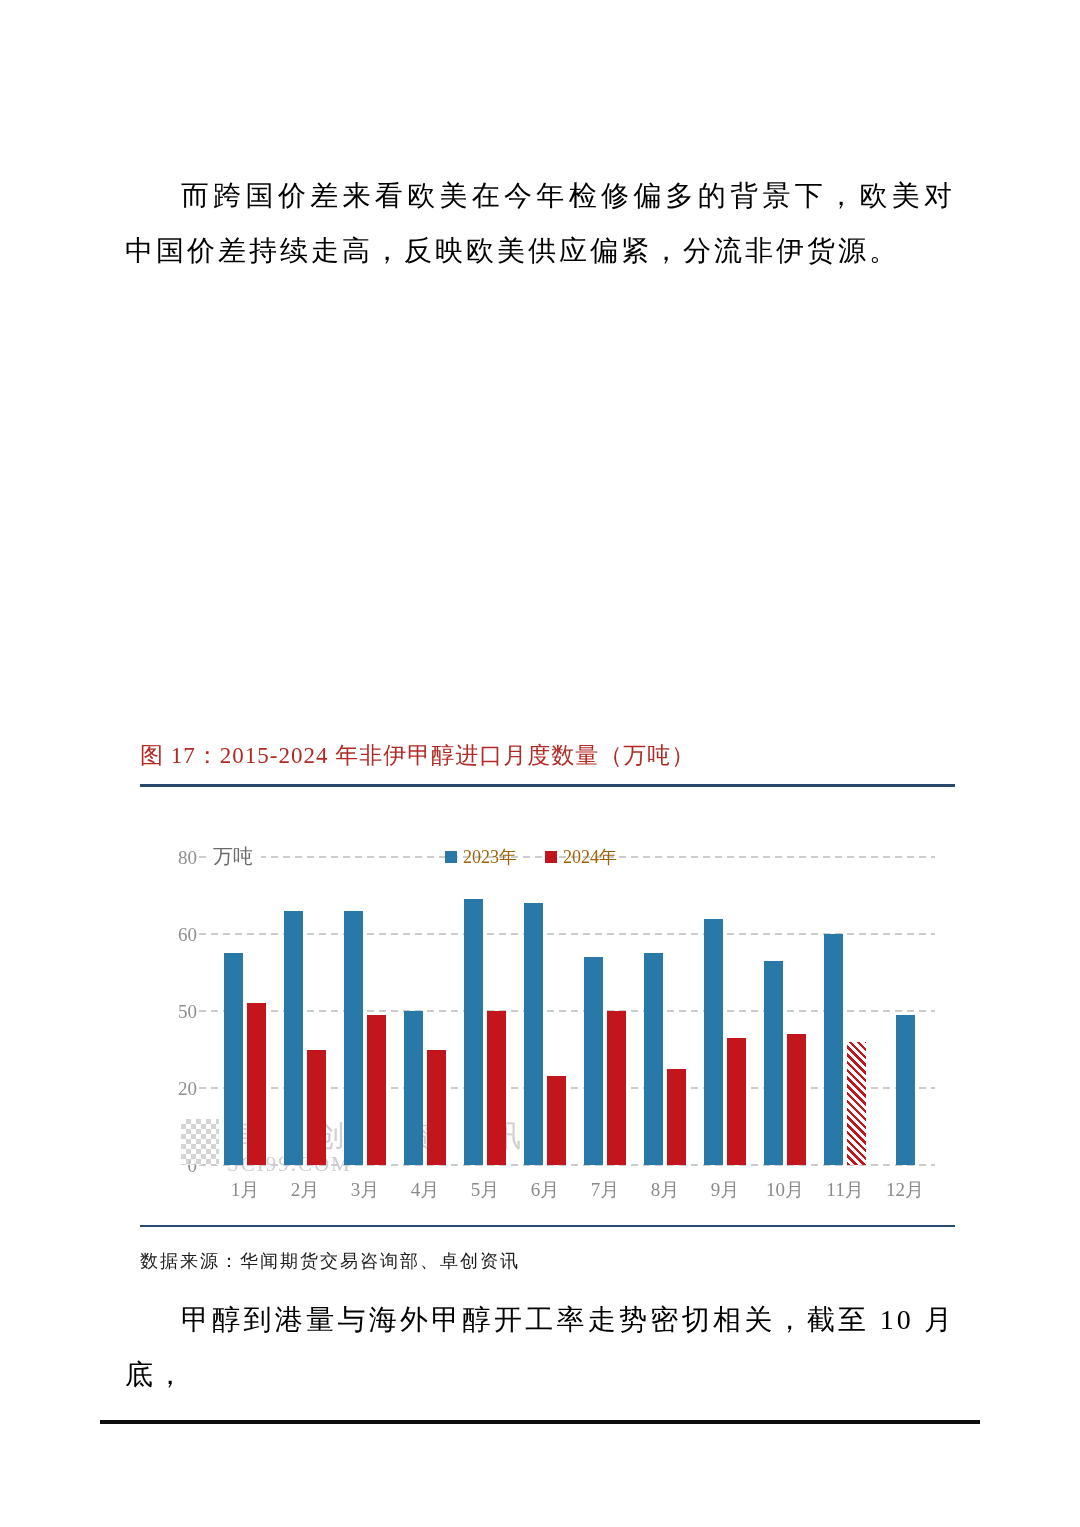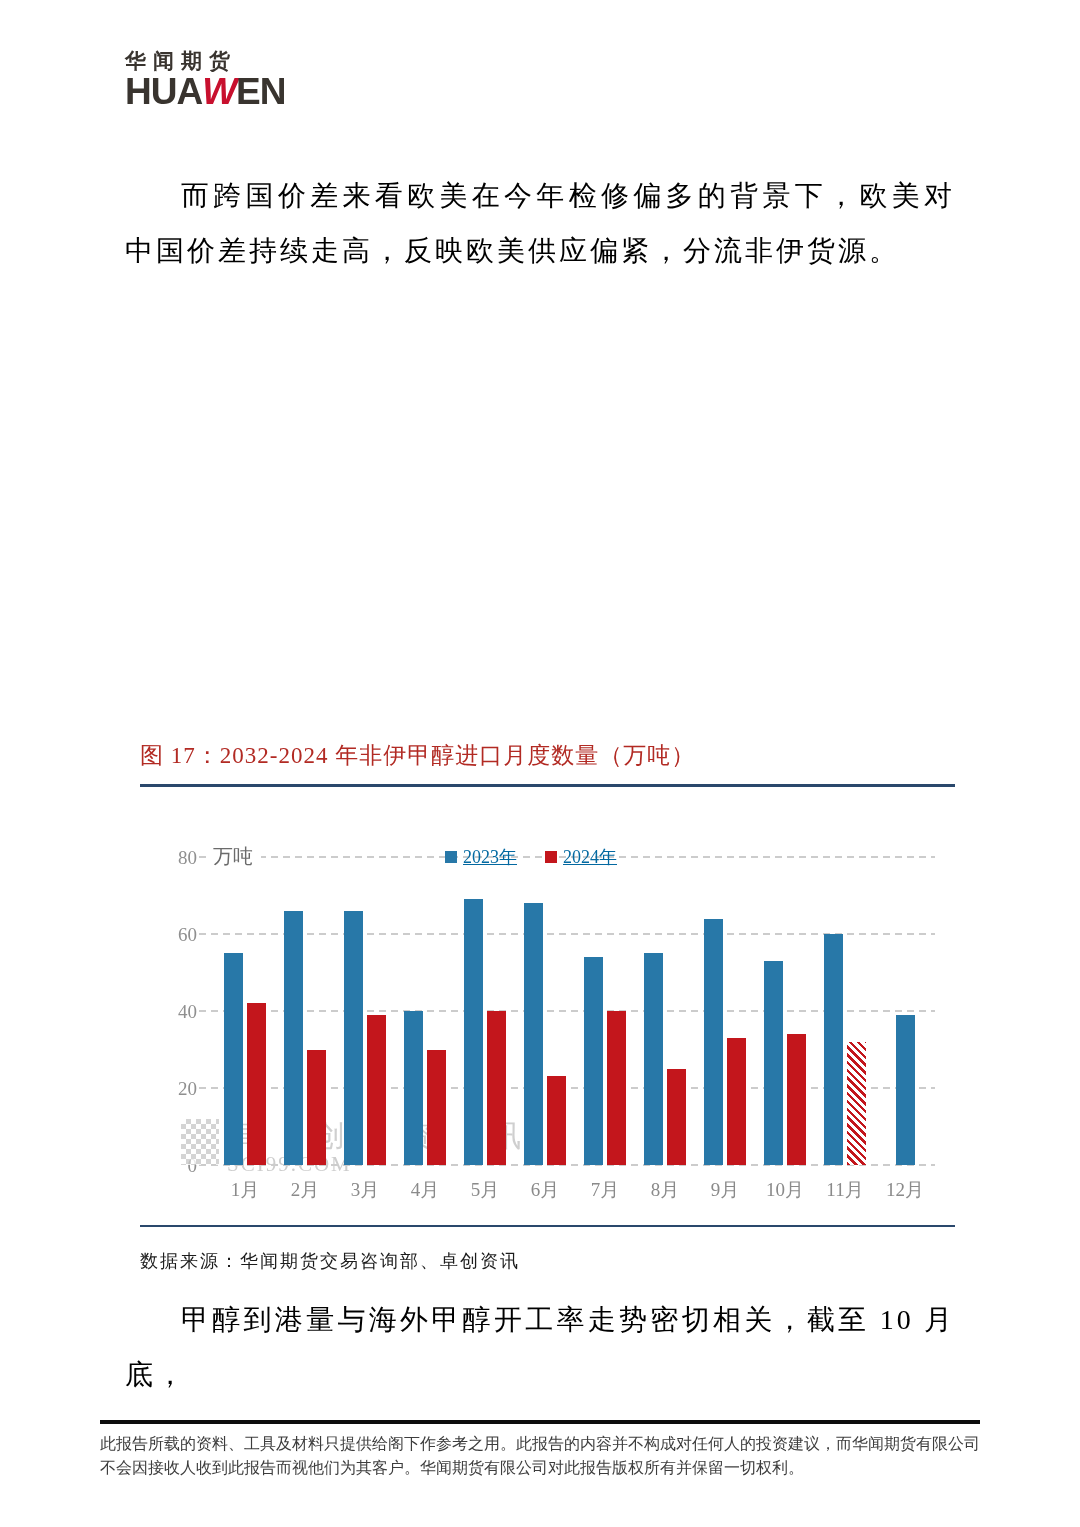"华闻期货" div.logo { html: <div> <div>华闻期货</div> <div><span>HUA</span><span>W</span><span>EN</span></div> </div> -> none }
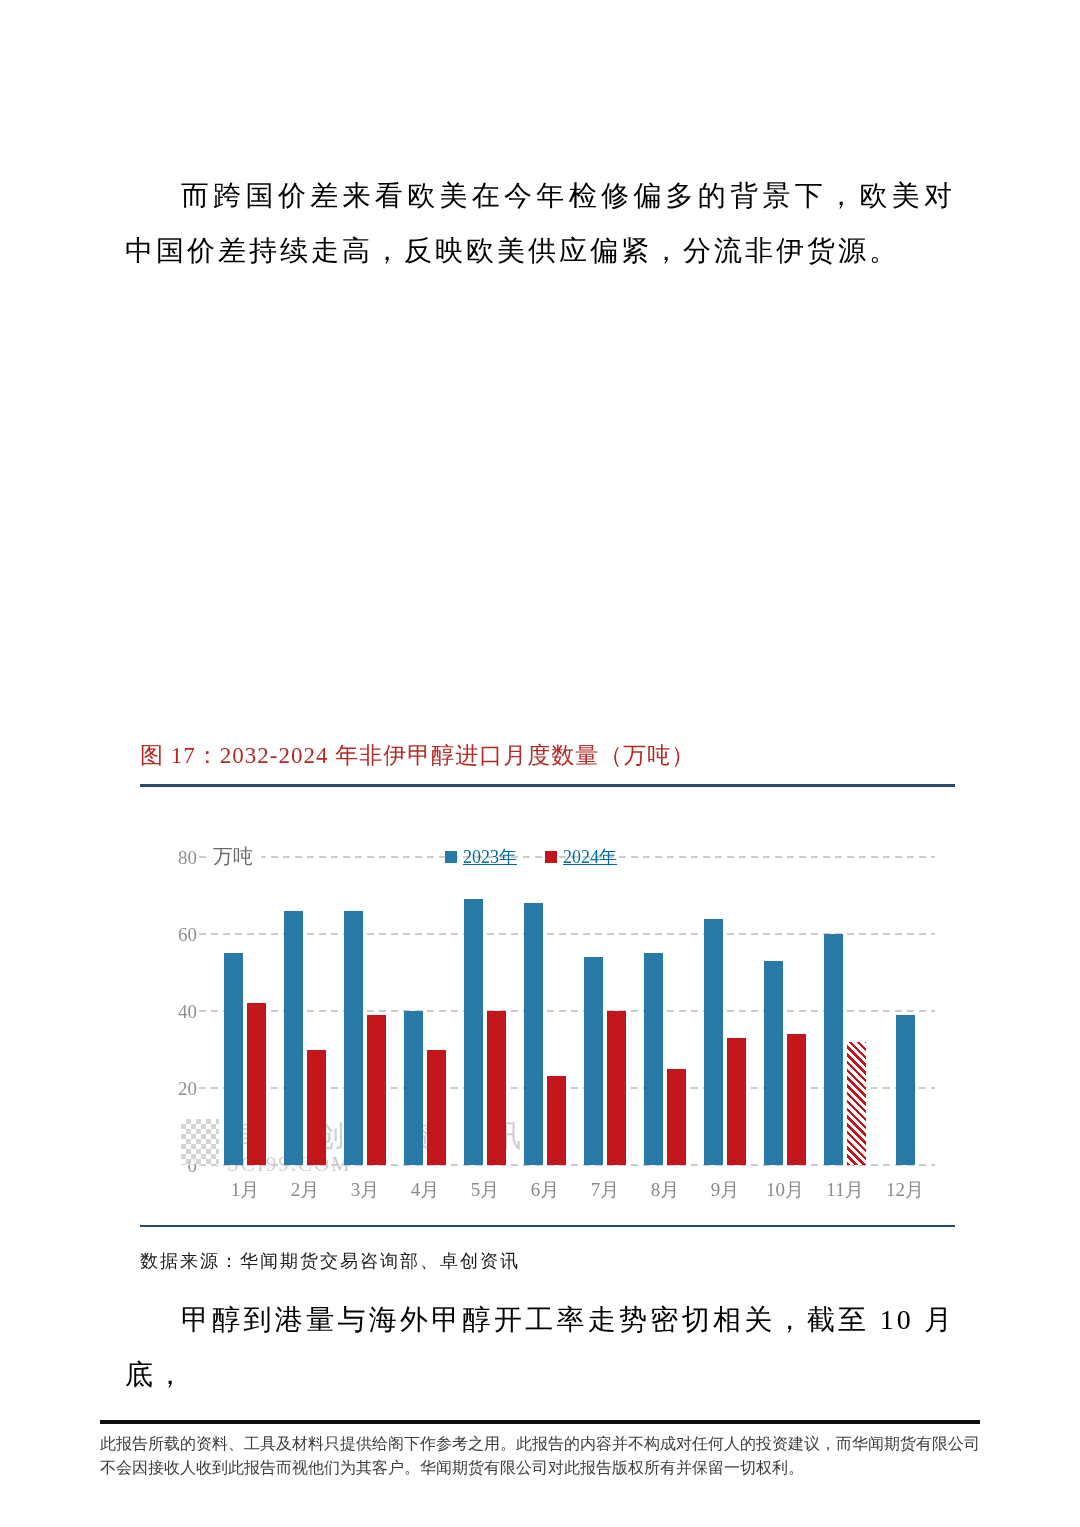"图 17：2032-2024 年非伊甲醇进口月度数量（万吨）" span.caption { text: 2032-2024 -> 2015-2024 }
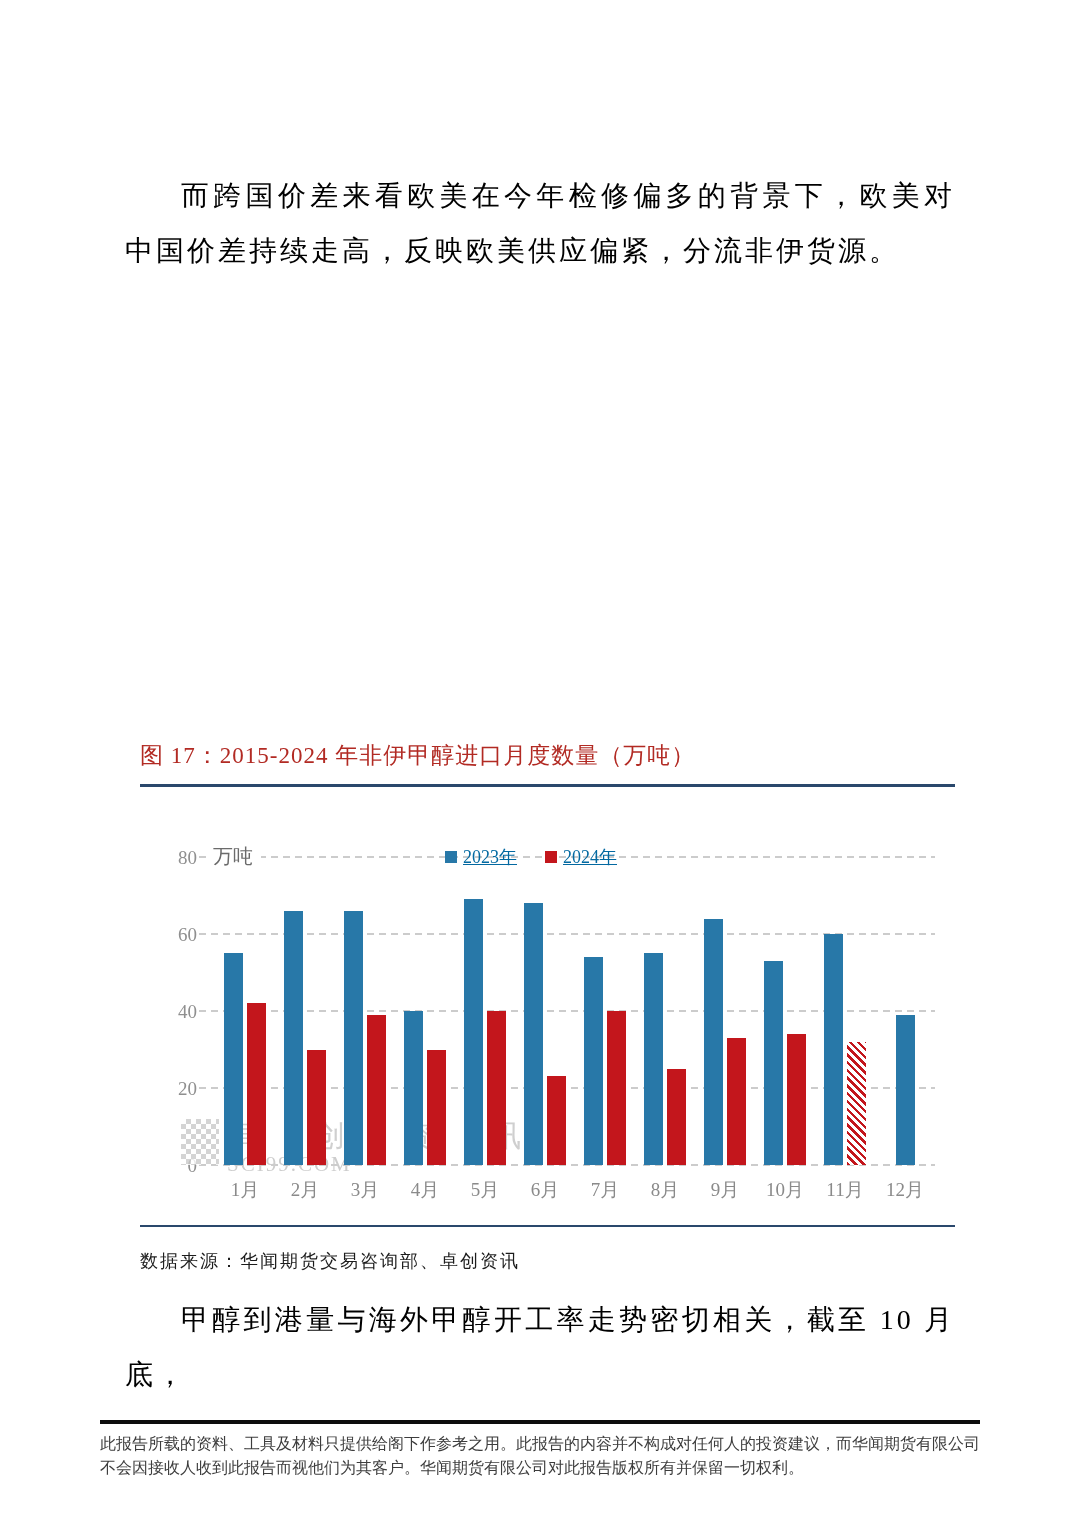"2023年" .lb { color: #0369a1 -> #a16207; text-decoration: underline -> none }
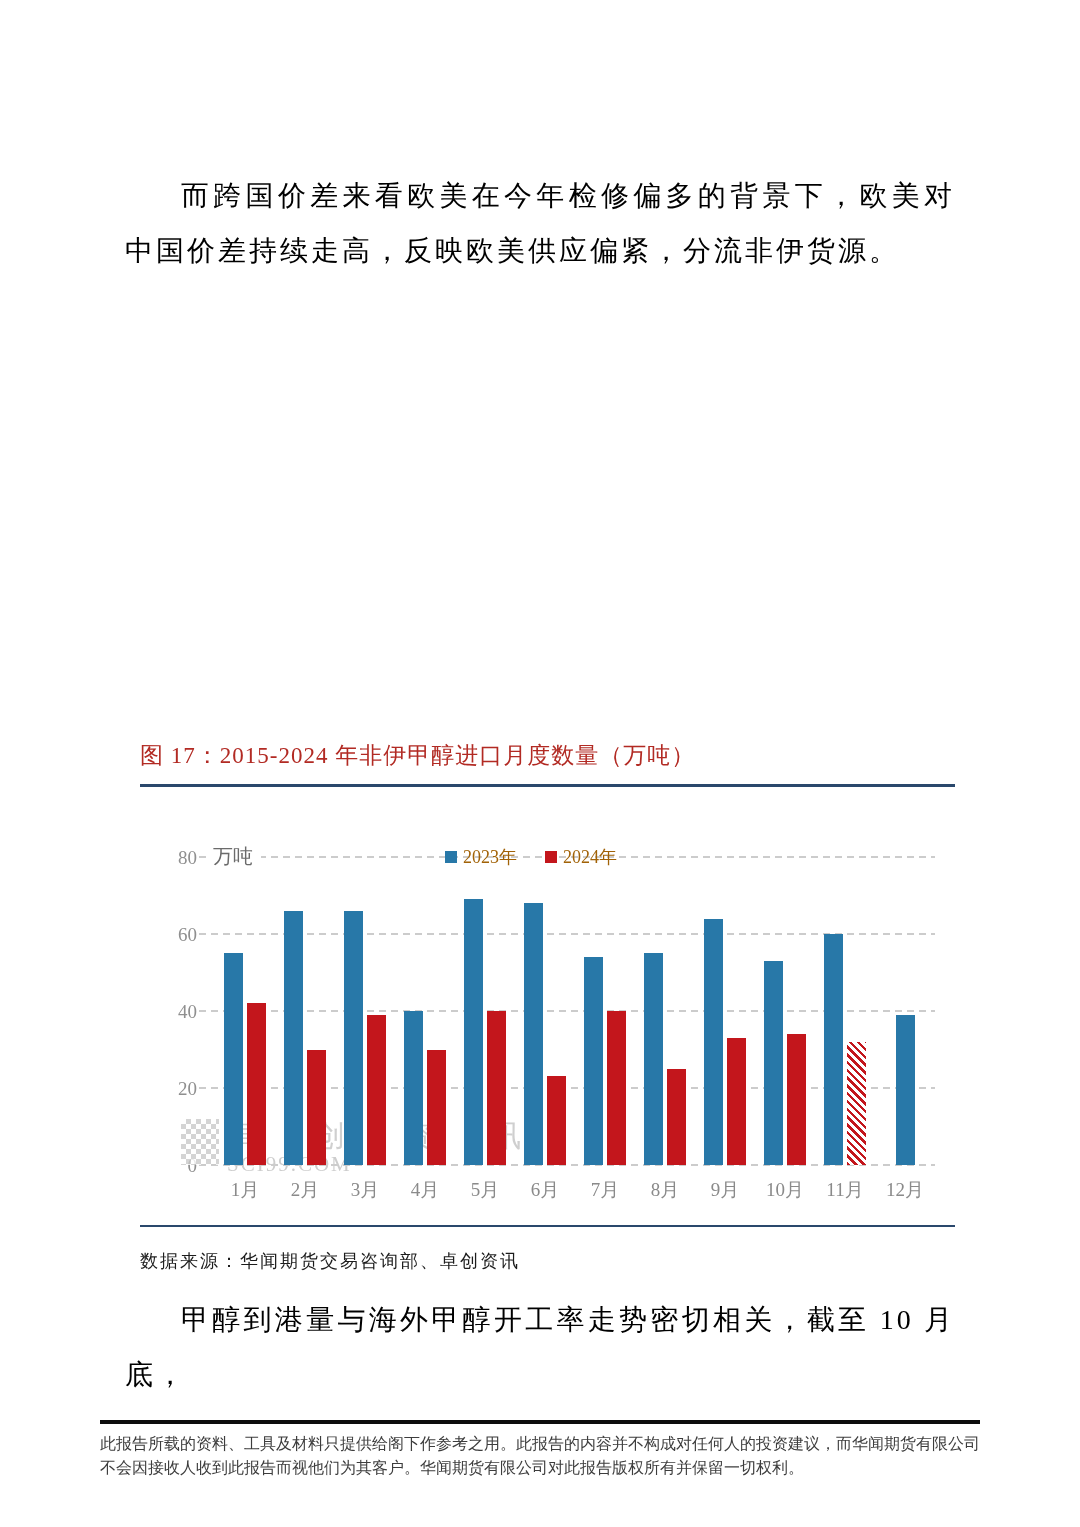"40" div.ytick { text: 40 -> 50 }
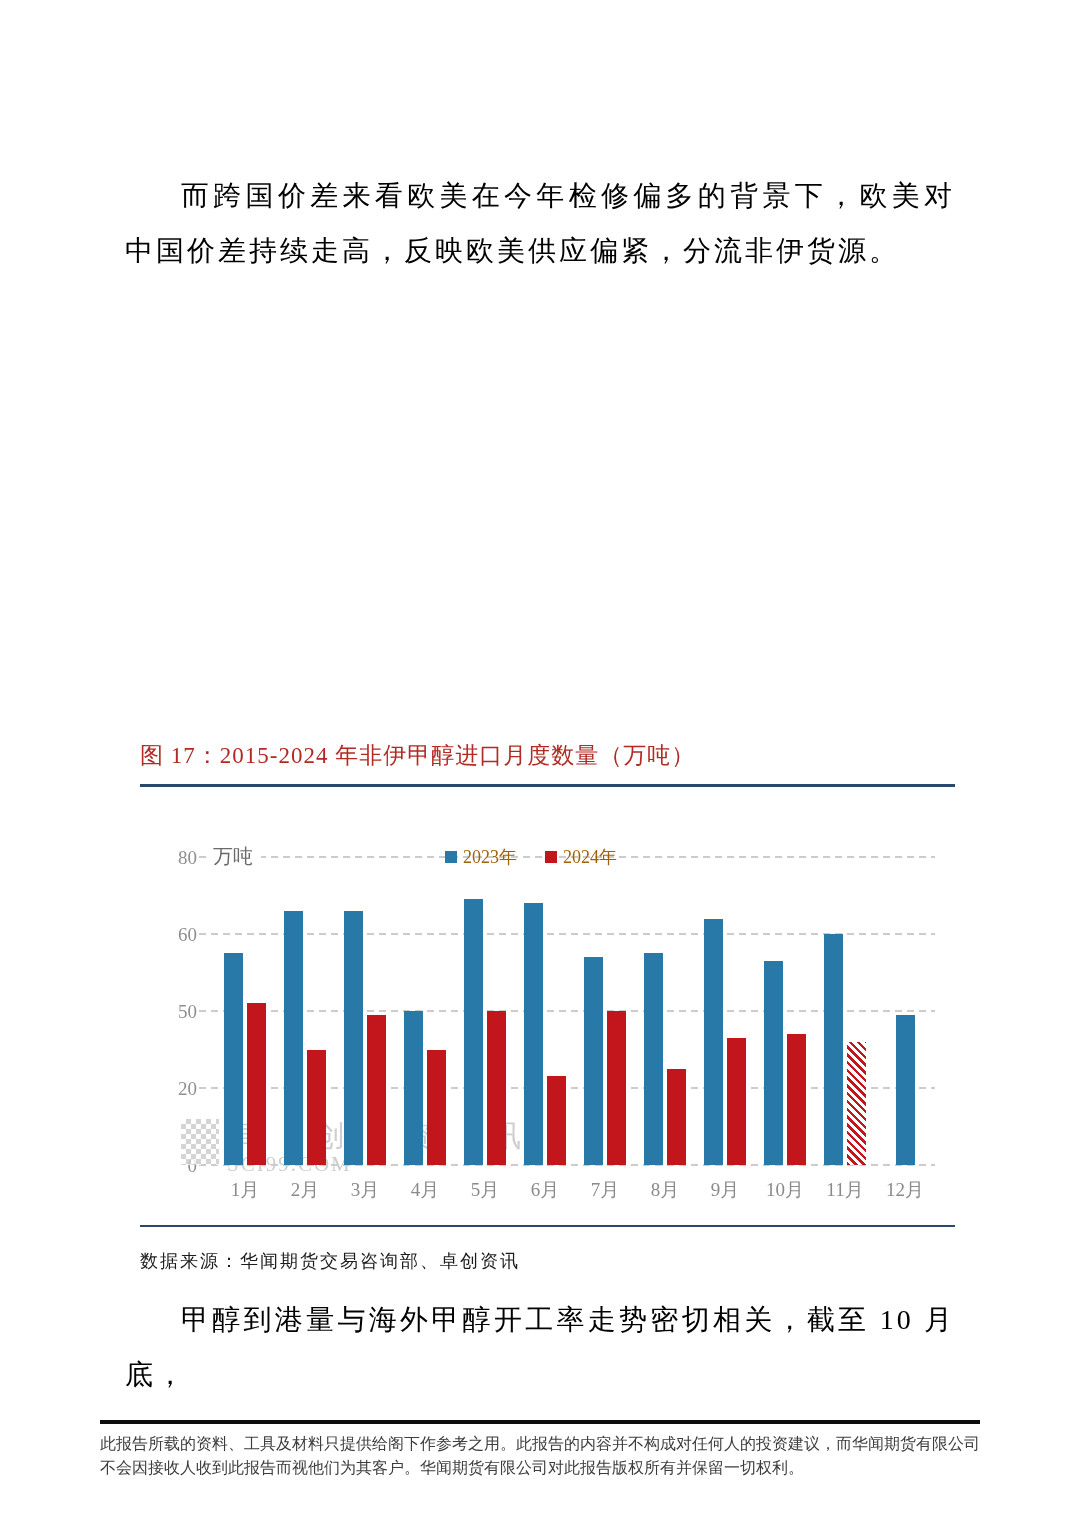"此报告所载的资料、工具及材料只提供给阁下作参考之用。此报告的内容并不构成对任何人" p.ftr-text { html: <p>此报告所载的资料、工具及材料只提供给阁下作参考之用。此报告的内容并不构成对任何人的投资建议，而华闻期货有限公司不会因接收人收到此报告而视他们为其客户。华闻期货有限公司对此报告版权所有并保留一切权利。</p> -> none }
